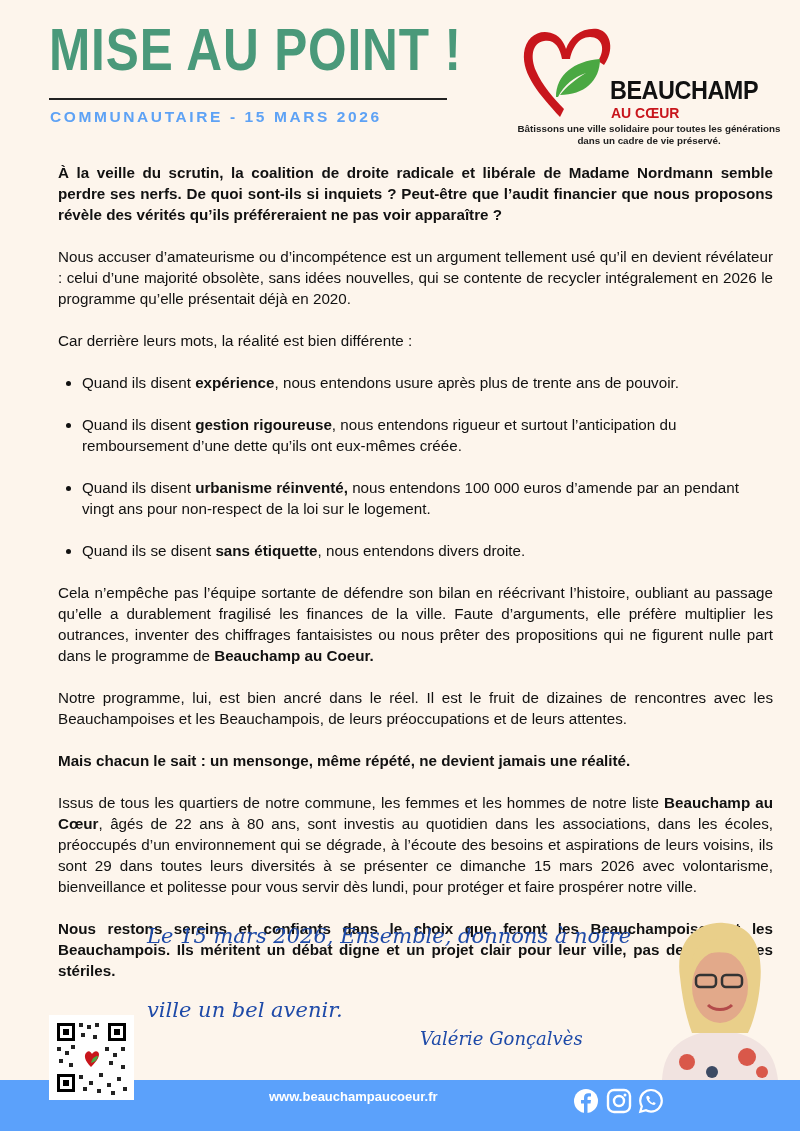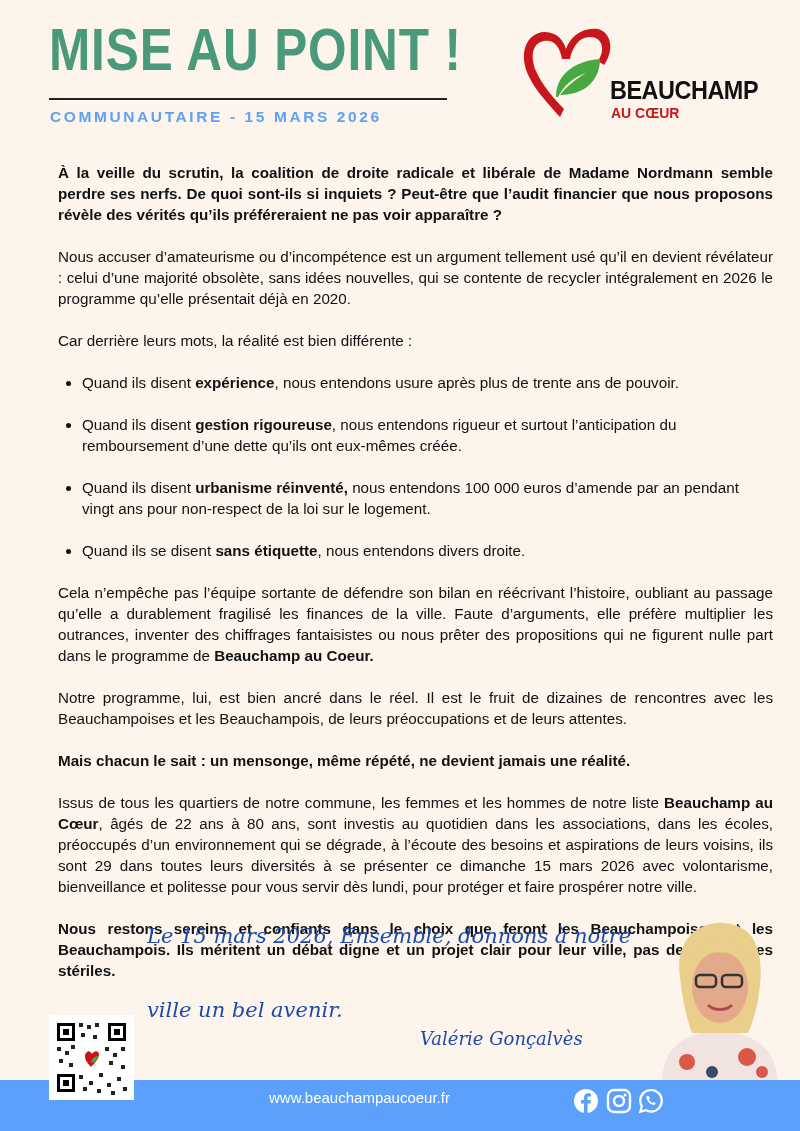"Bâtissons une ville solidaire pour" div.logo-tagline { html: none -> <div> <div>Bâtissons une ville solidaire pour toutes les générations</div> <div>dans un cadre de vie préservé.</div> </div> }
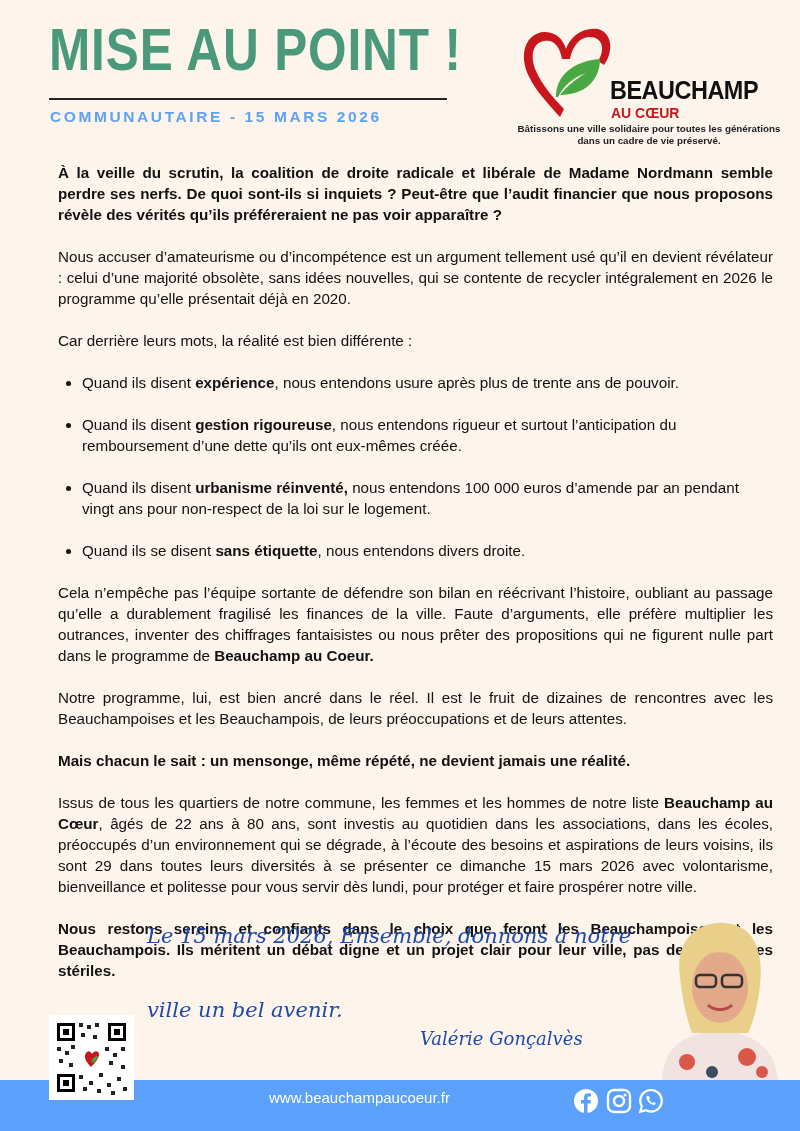"www.beauchampaucoeur.fr" .url { font-size: 15px -> 13px; font-weight: normal -> bold }
